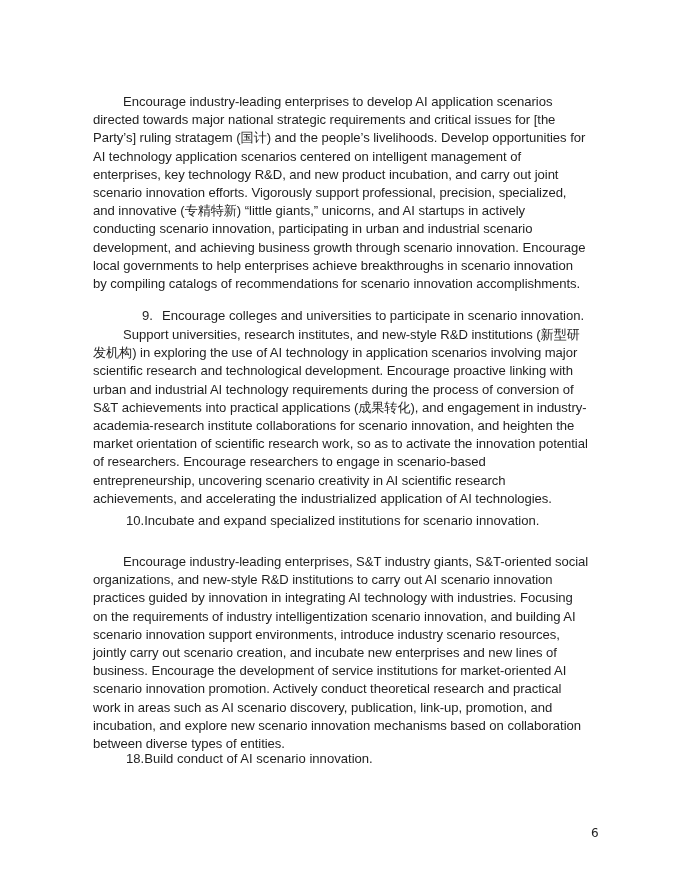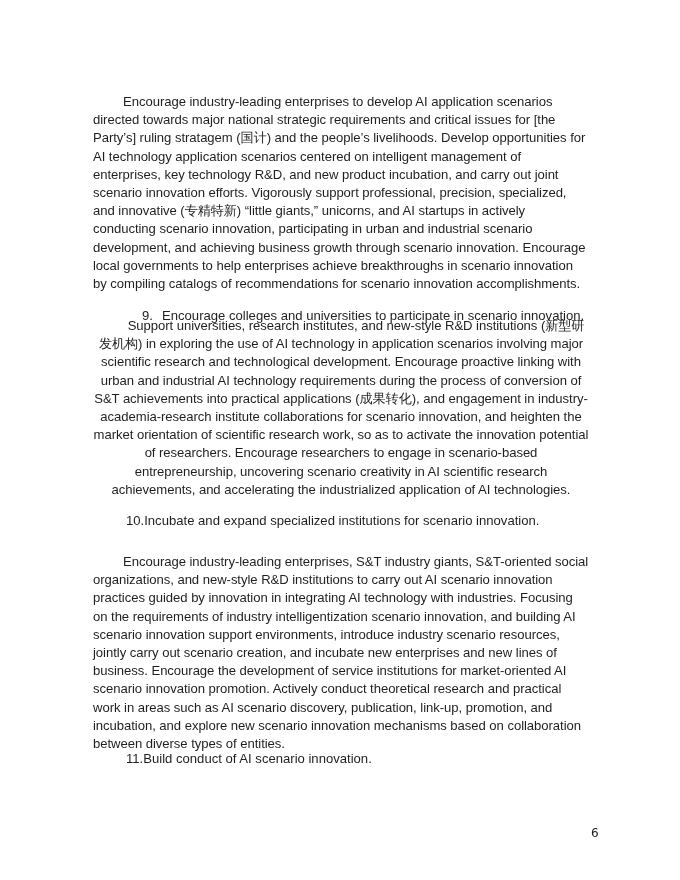"Support universities, research" #p2 { text-align: center -> none; top: 224px -> 233px }
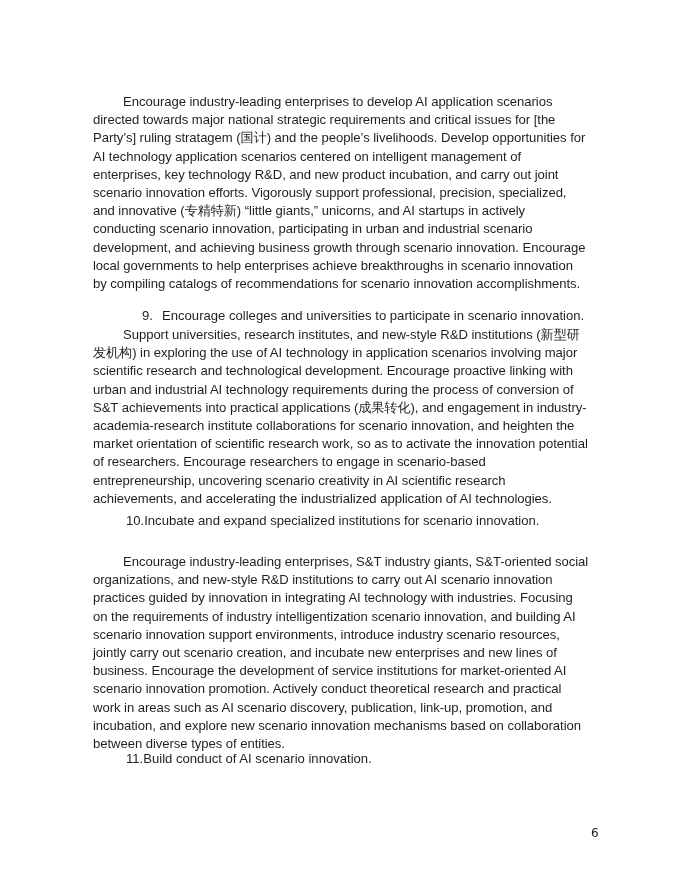"11." span.num { text: 11 -> 18 }
